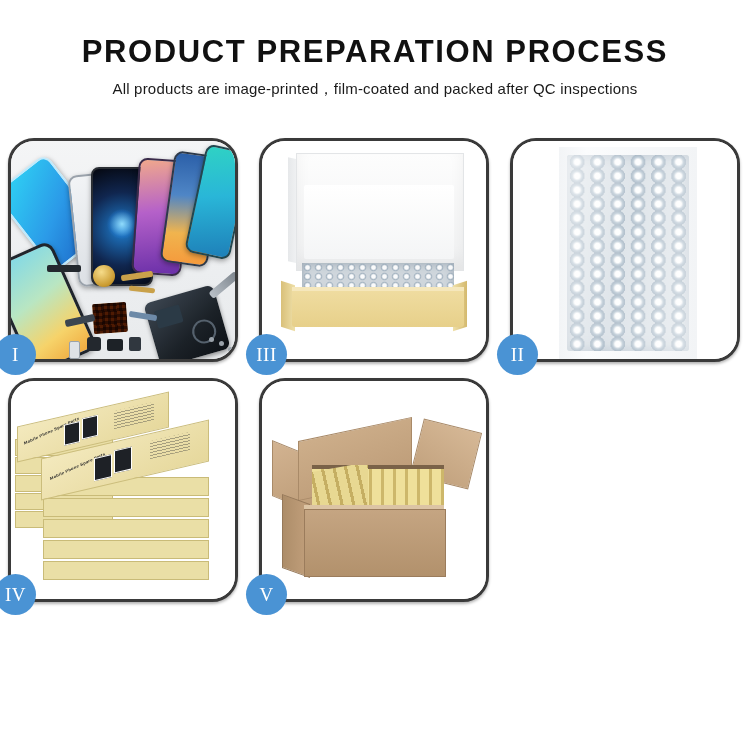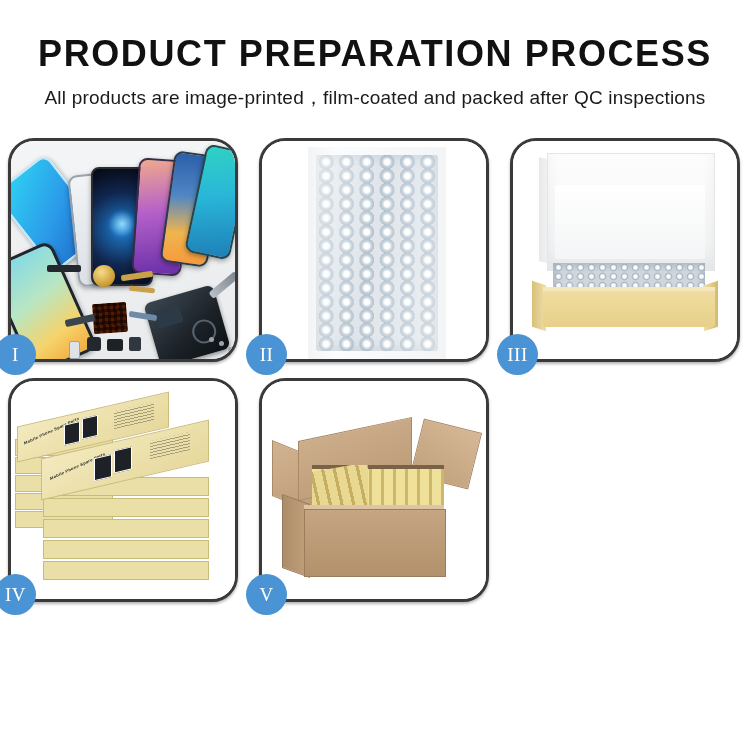"PRODUCT PREPARATION PROCESS" .title { font-size: 36px -> 31px }
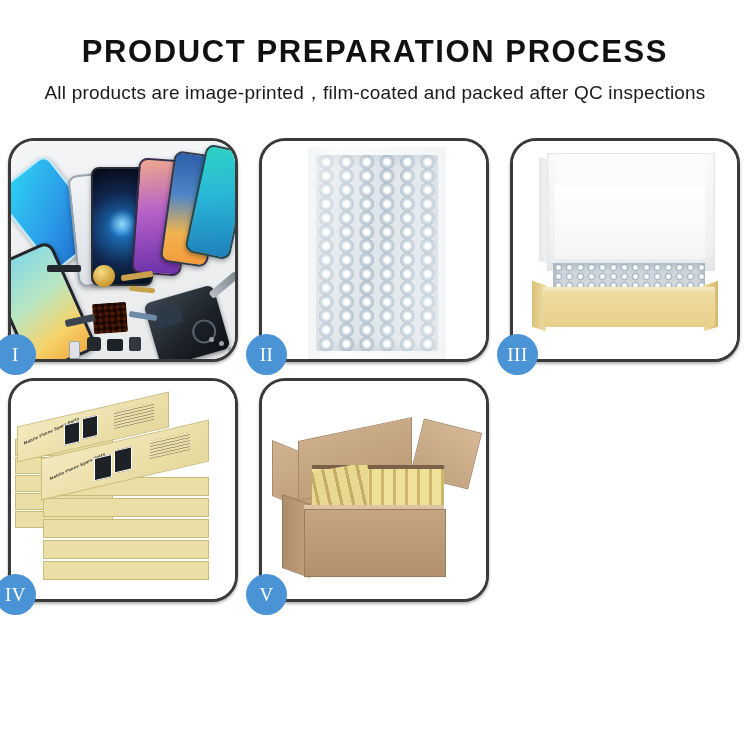"All products are" .subtitle { font-size: 19px -> 15px }
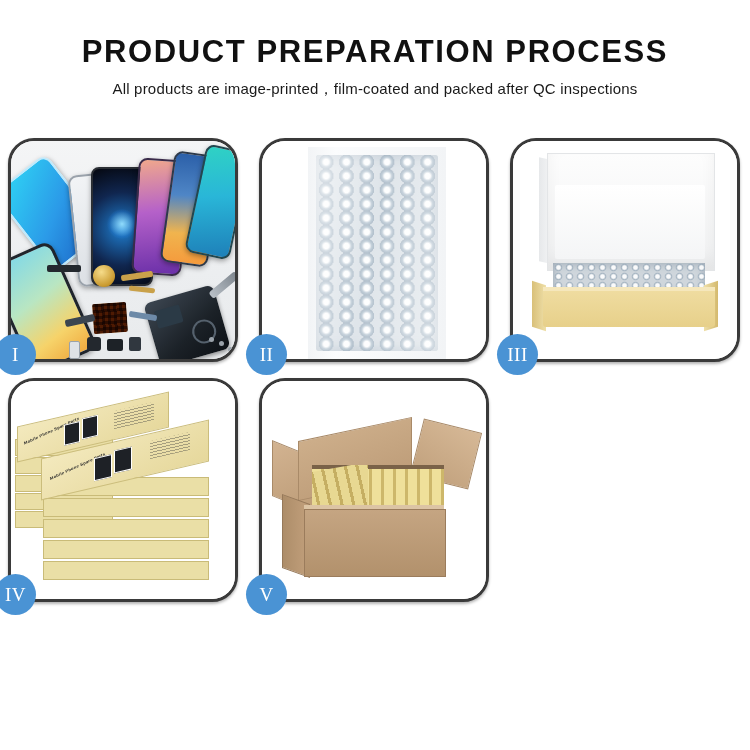"II" div.panel { order: before "III" -> after "III" }
